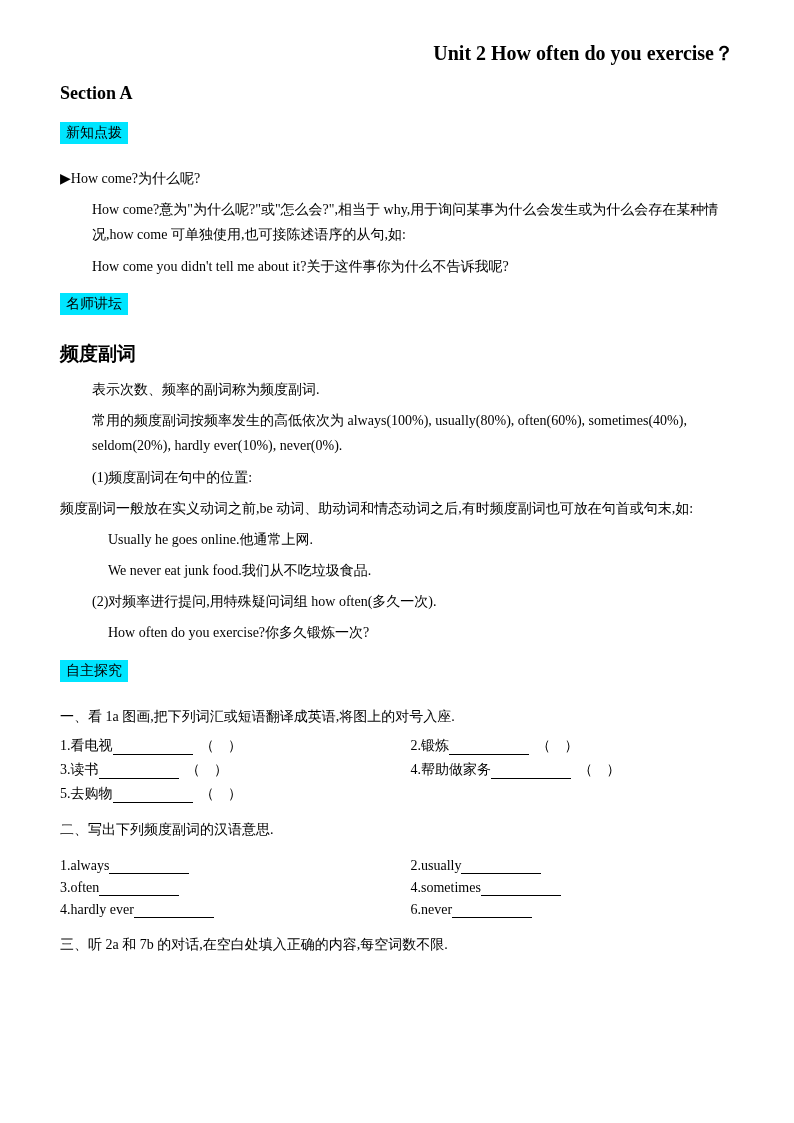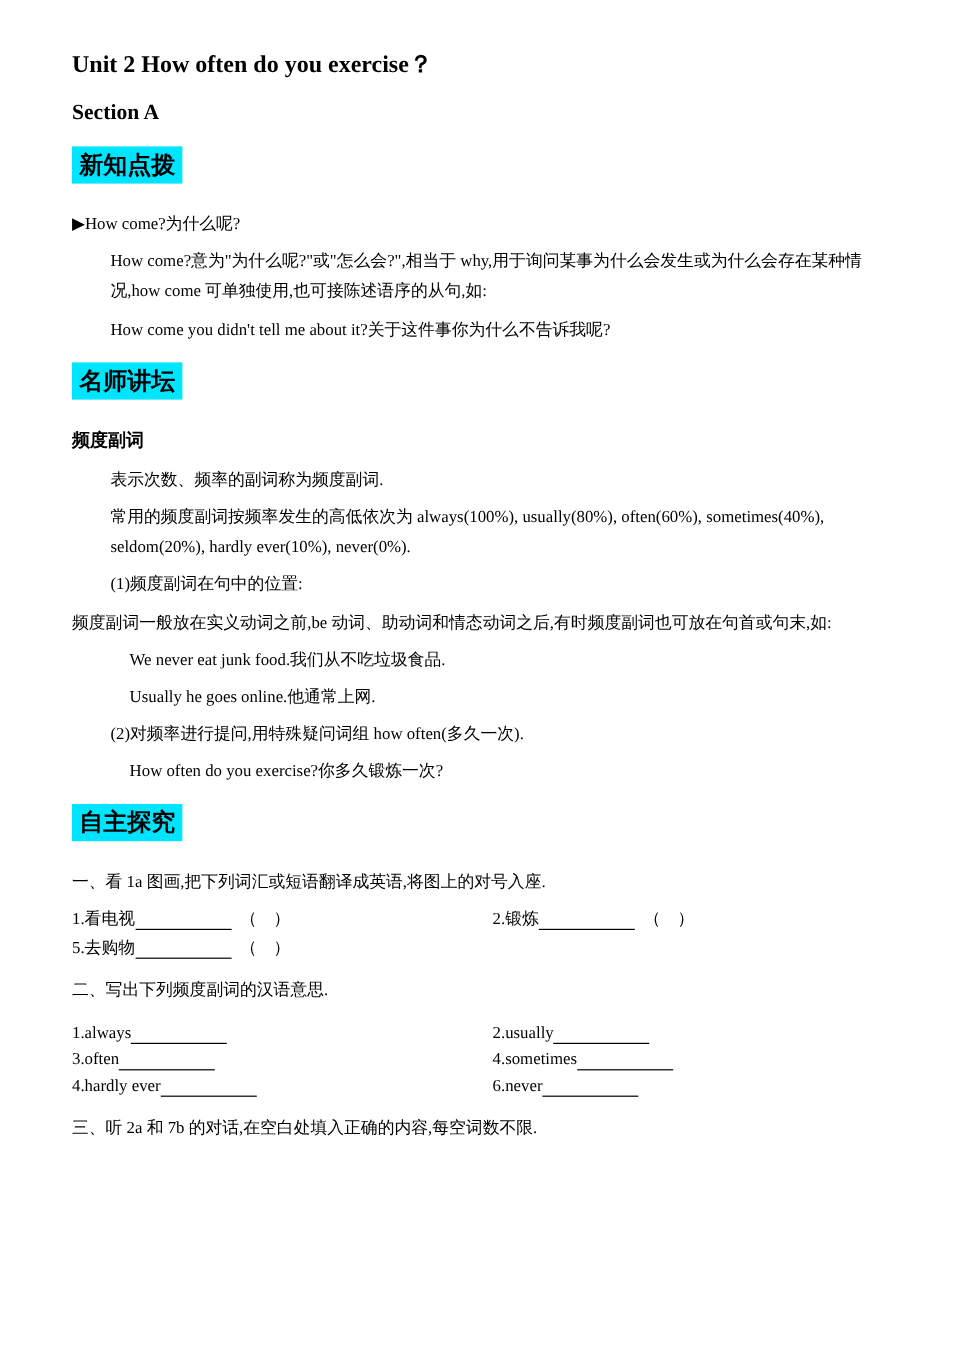"Unit 2 How often do" .main-title { text-align: left -> right }
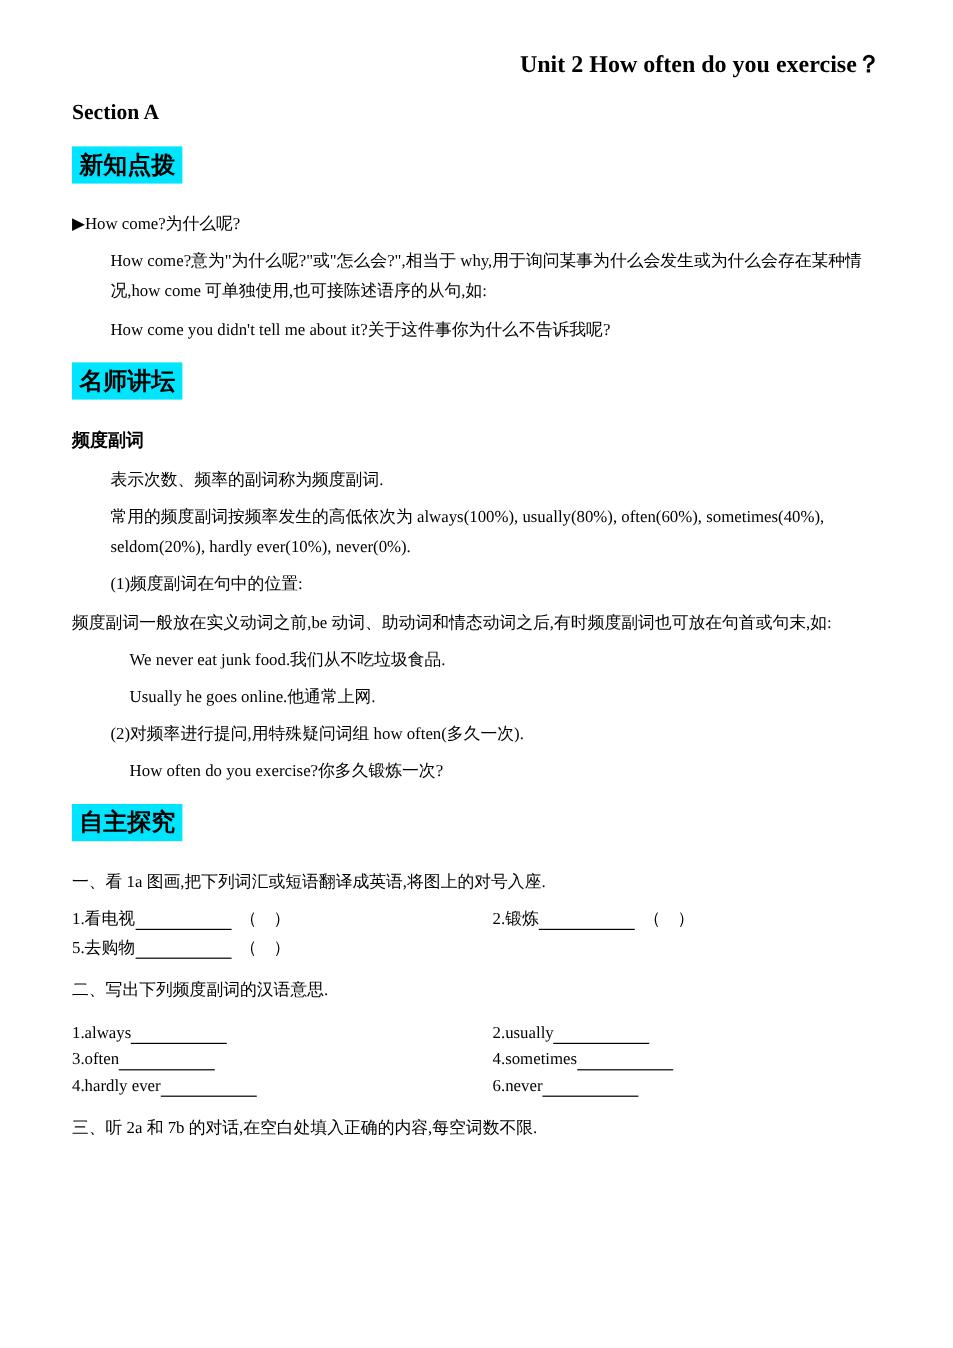"新知点拨" .highlight-cyan { font-size: 20px -> 14px; font-weight: bold -> normal }
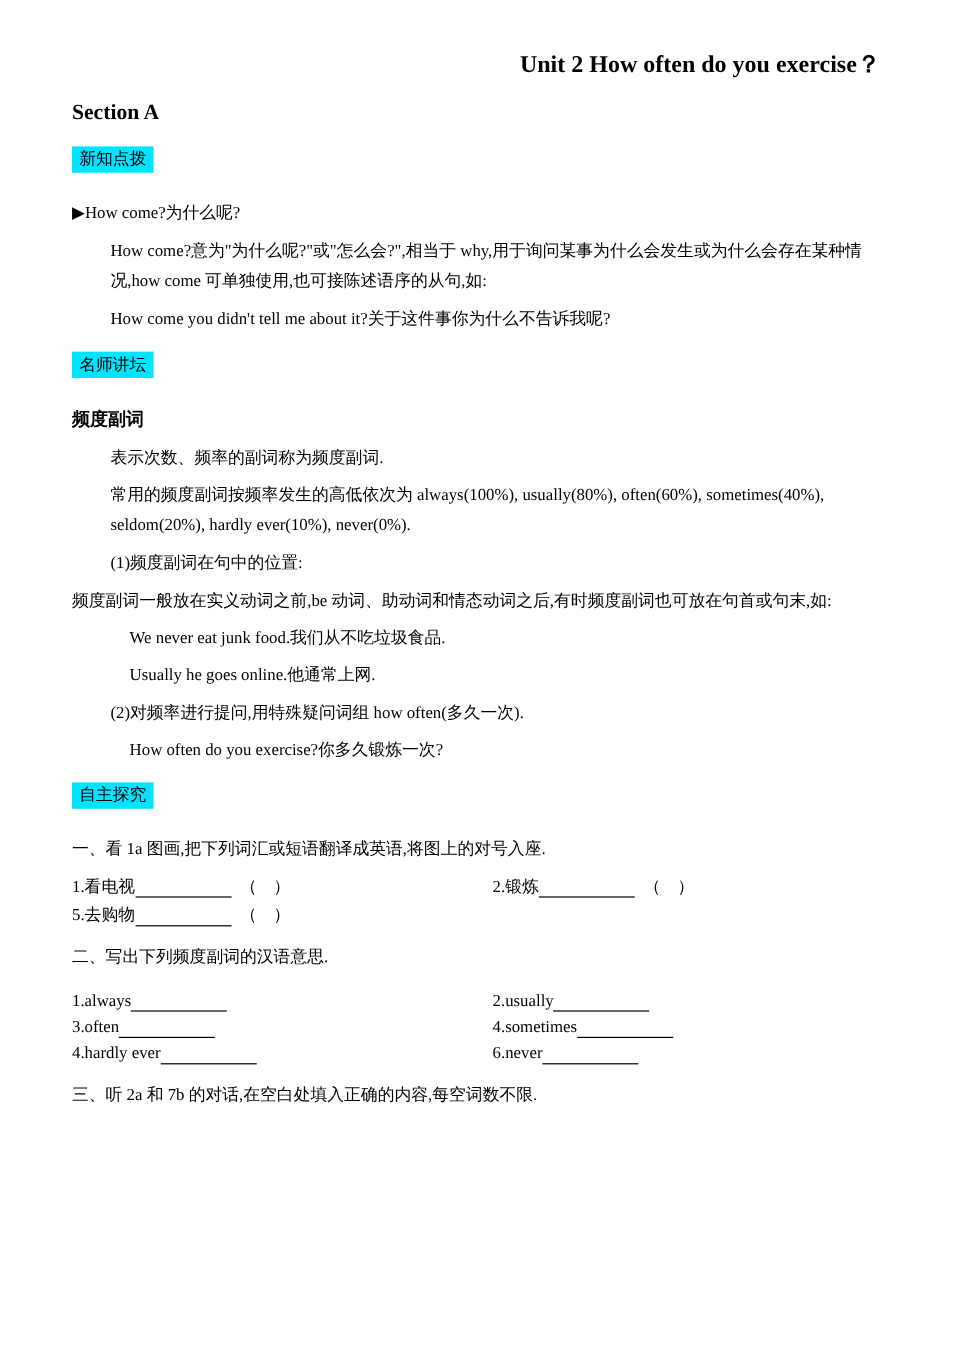"频度副词" .section-label { font-size: 15px -> 19px }
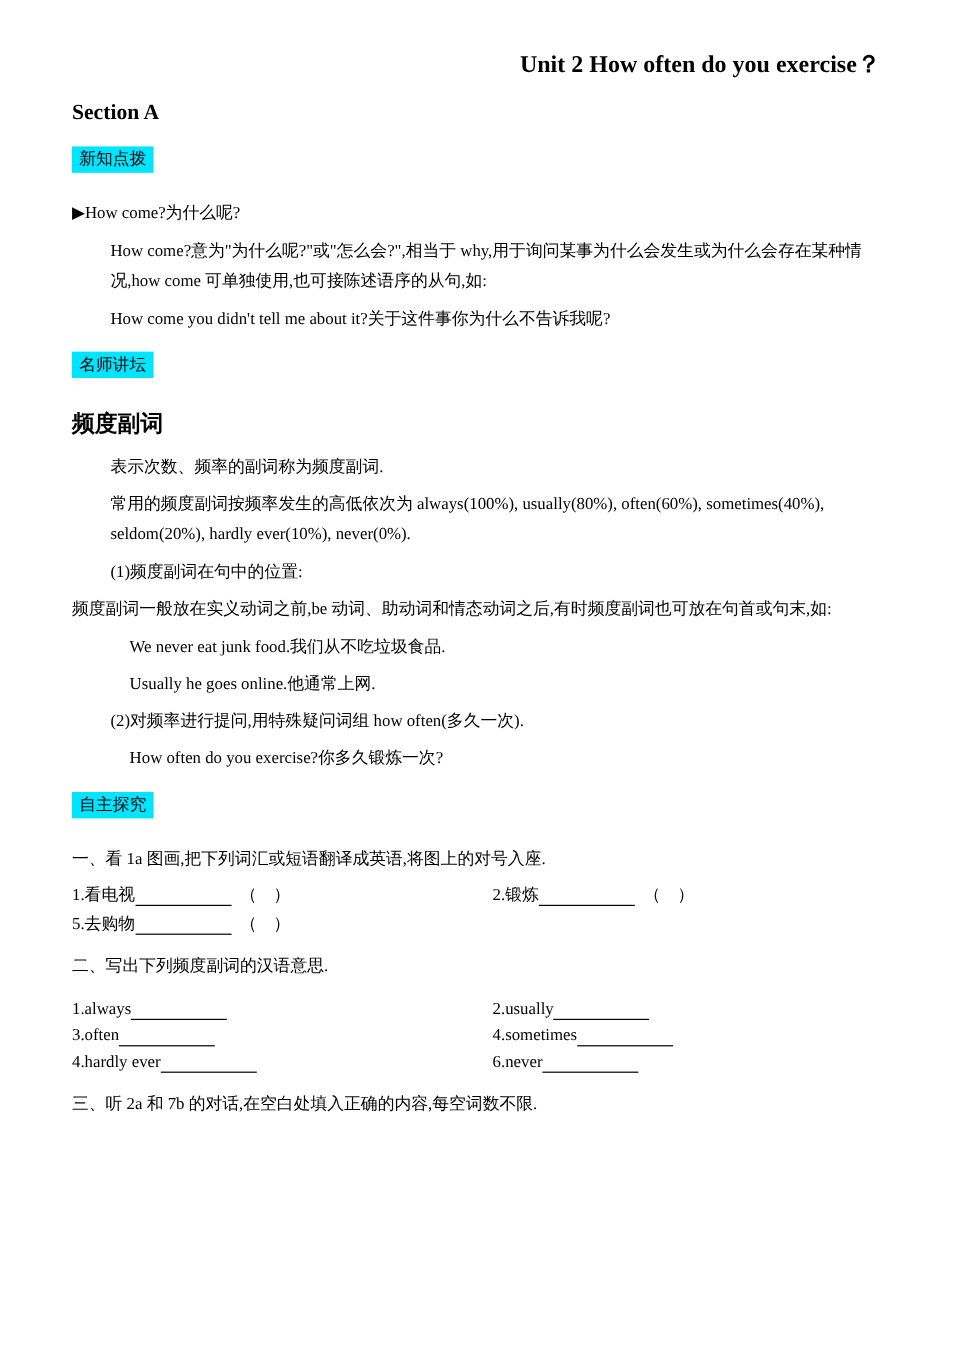"We never eat junk food.我们从不吃垃圾食品." p.indent2 { order: before "Usually he goes online.他通常上网." -> after "Usually he goes online.他通常上网." }
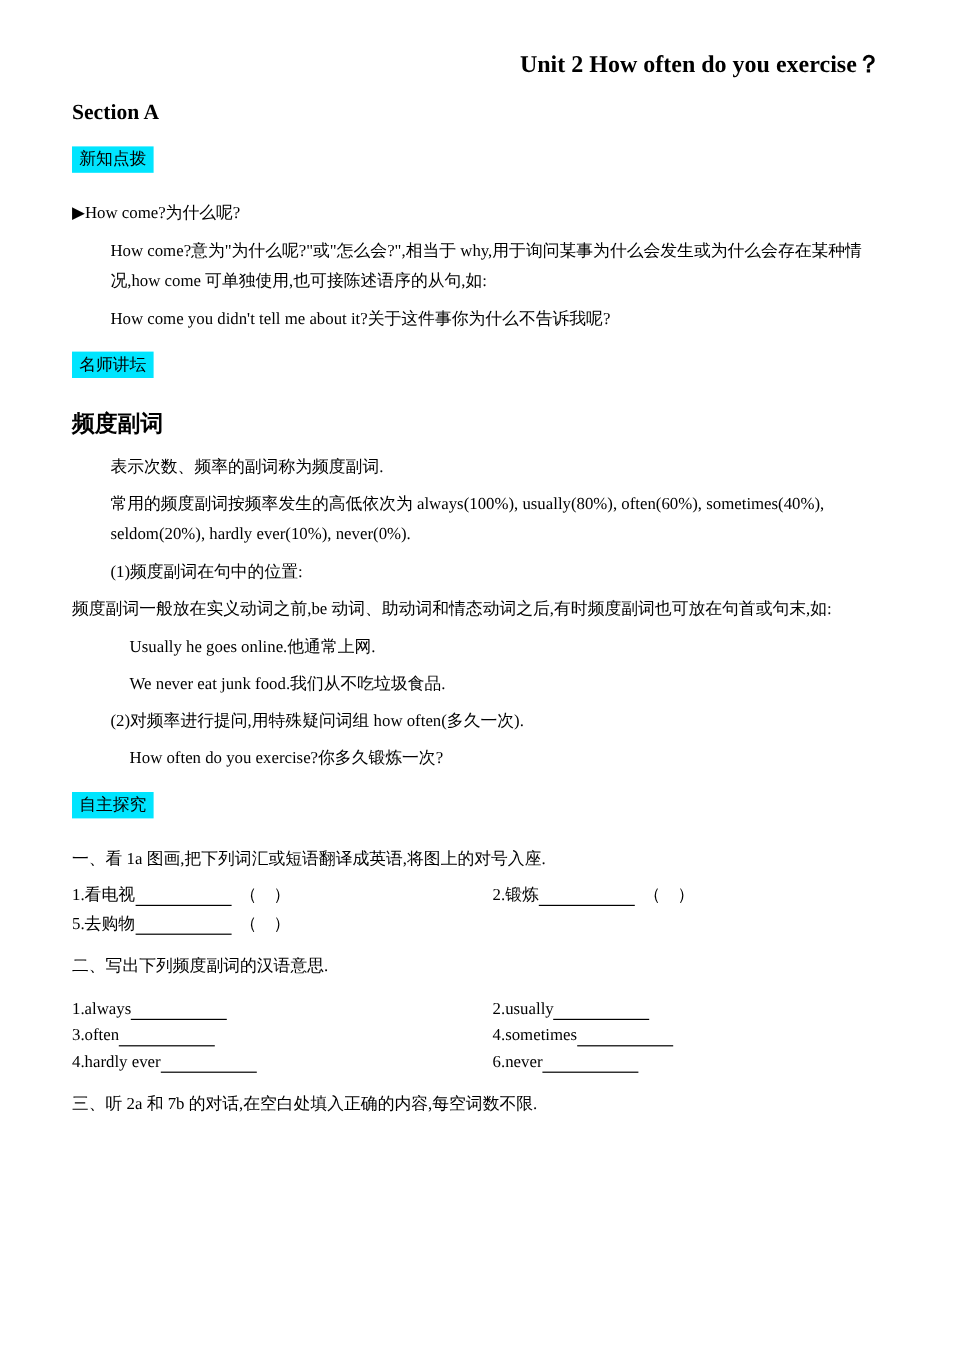"3.读书 （ ）" div.two-col { html: none -> <div> <div> <span>3.读书</span><span></span>&nbsp;<span>（ ）</span> </div> <div> <span>4.帮助做家务</span><span></span>&nbsp;<span>（ ）</span> </div> </div> }
